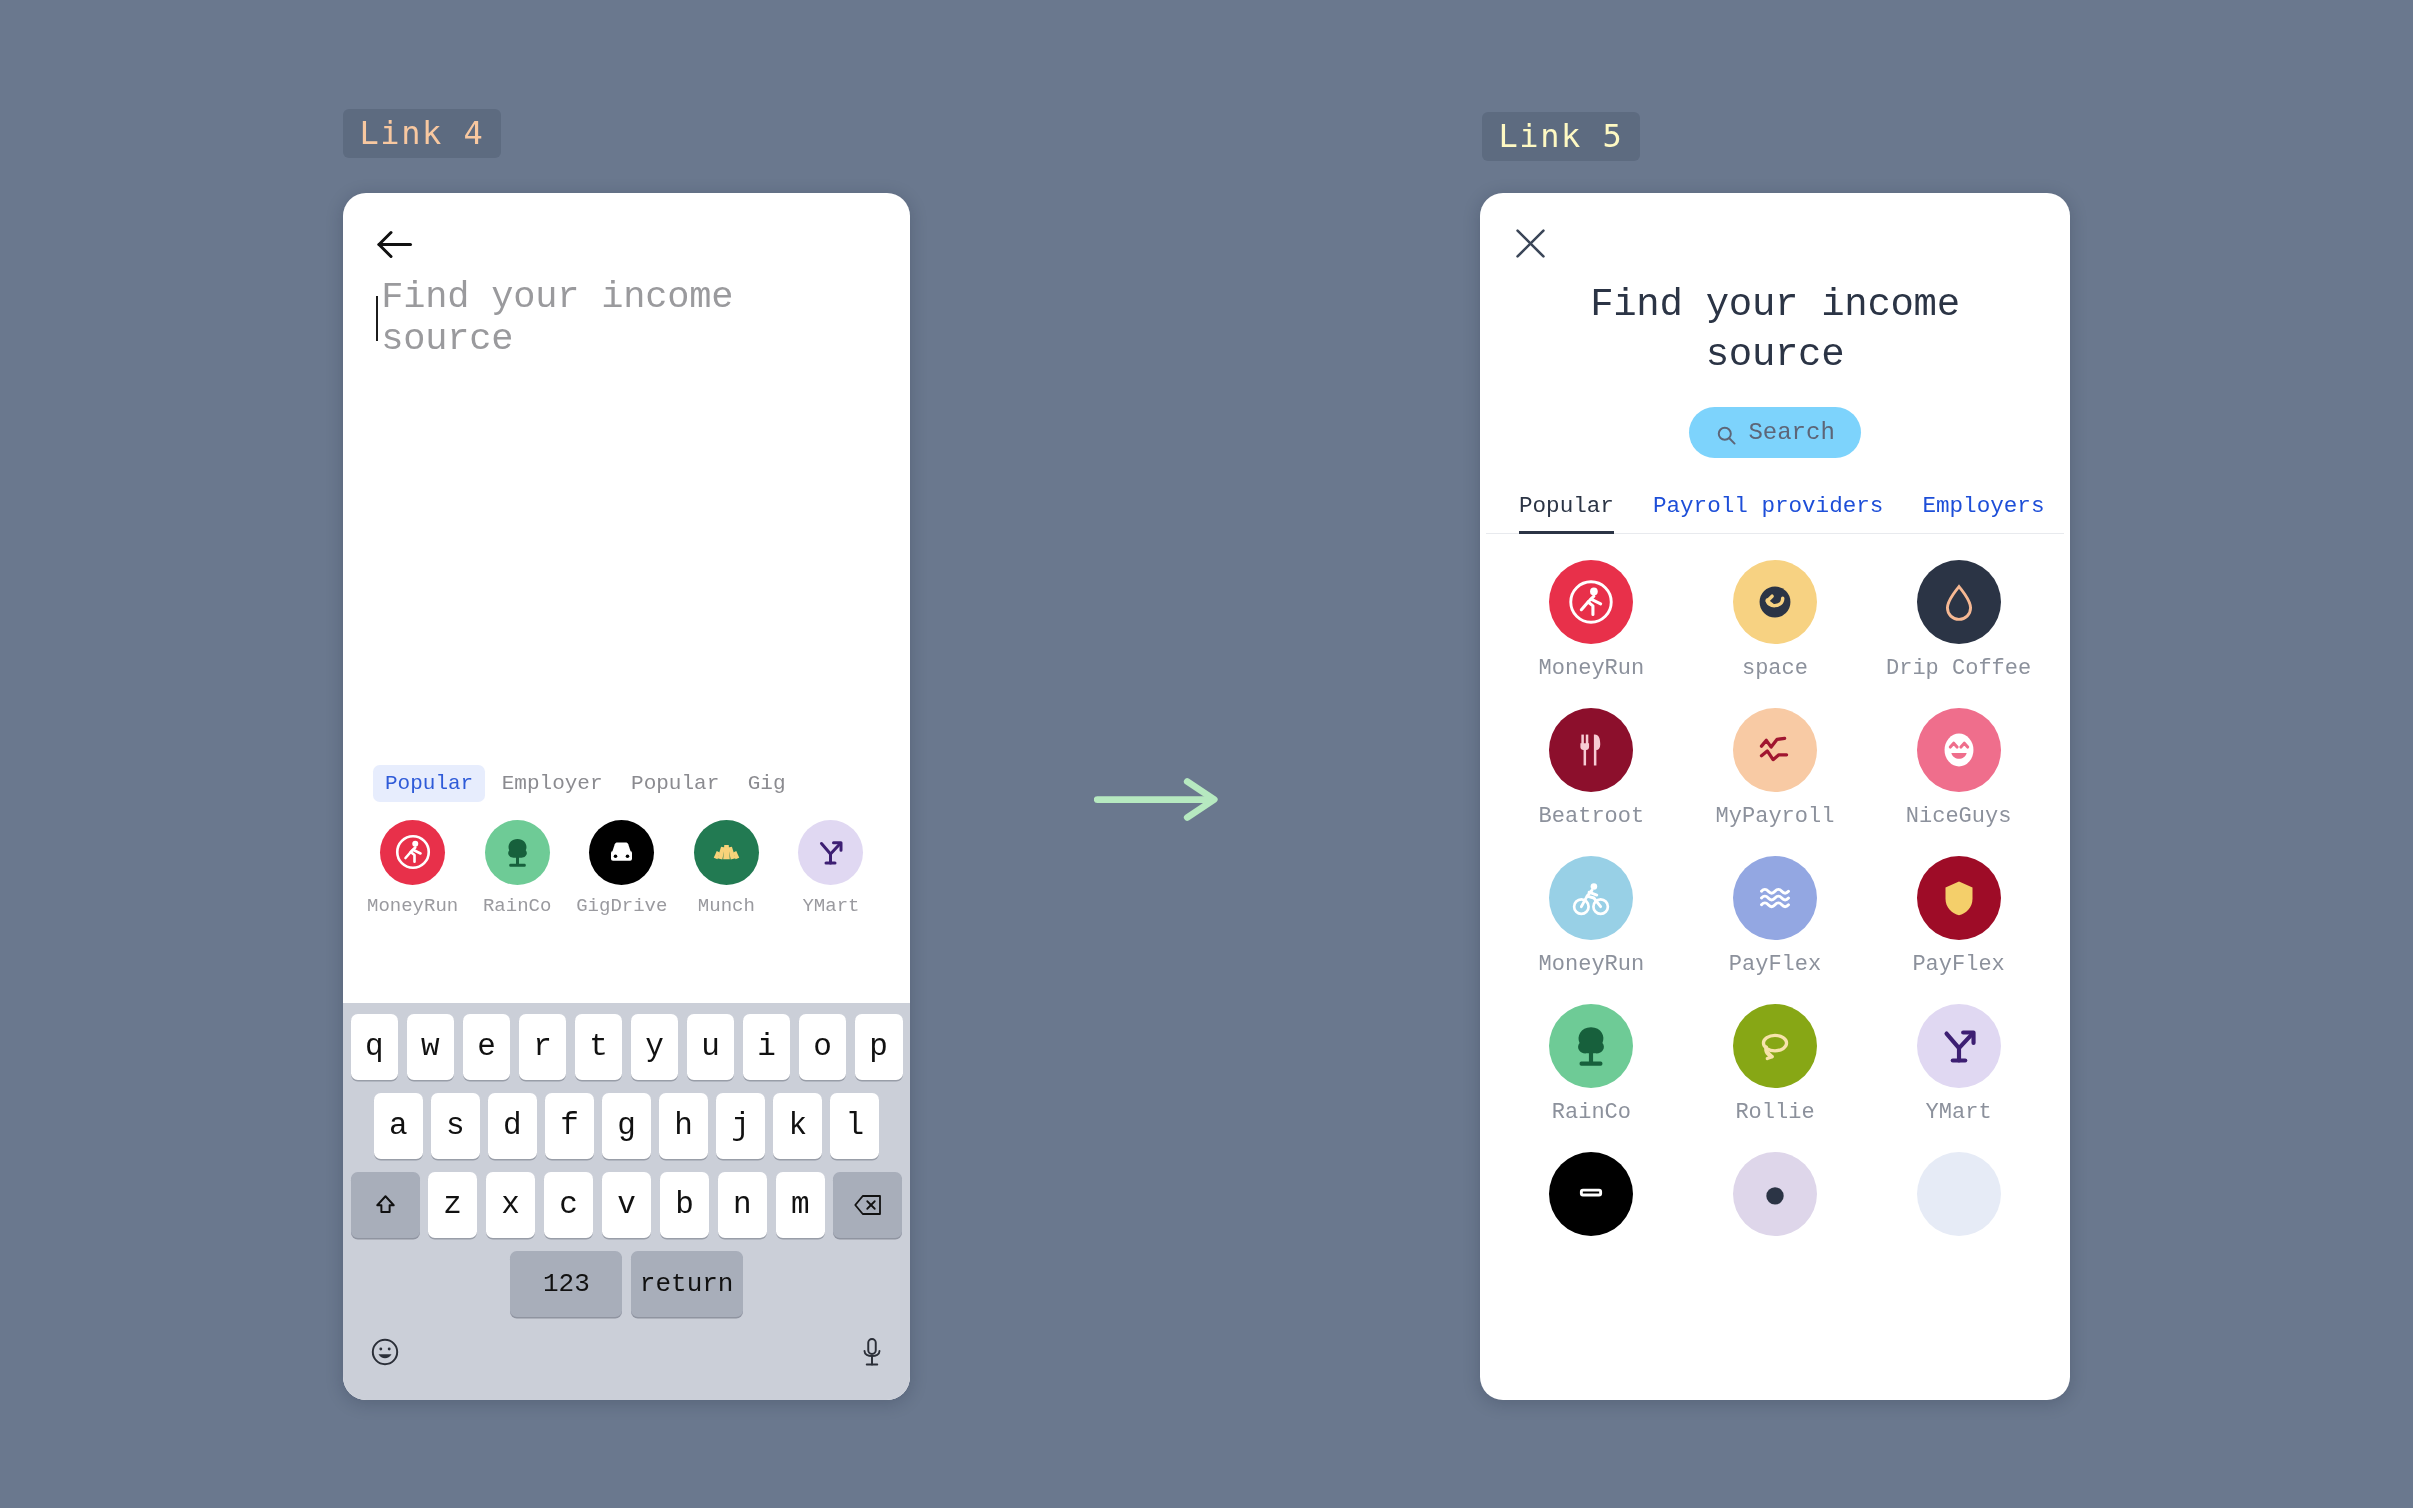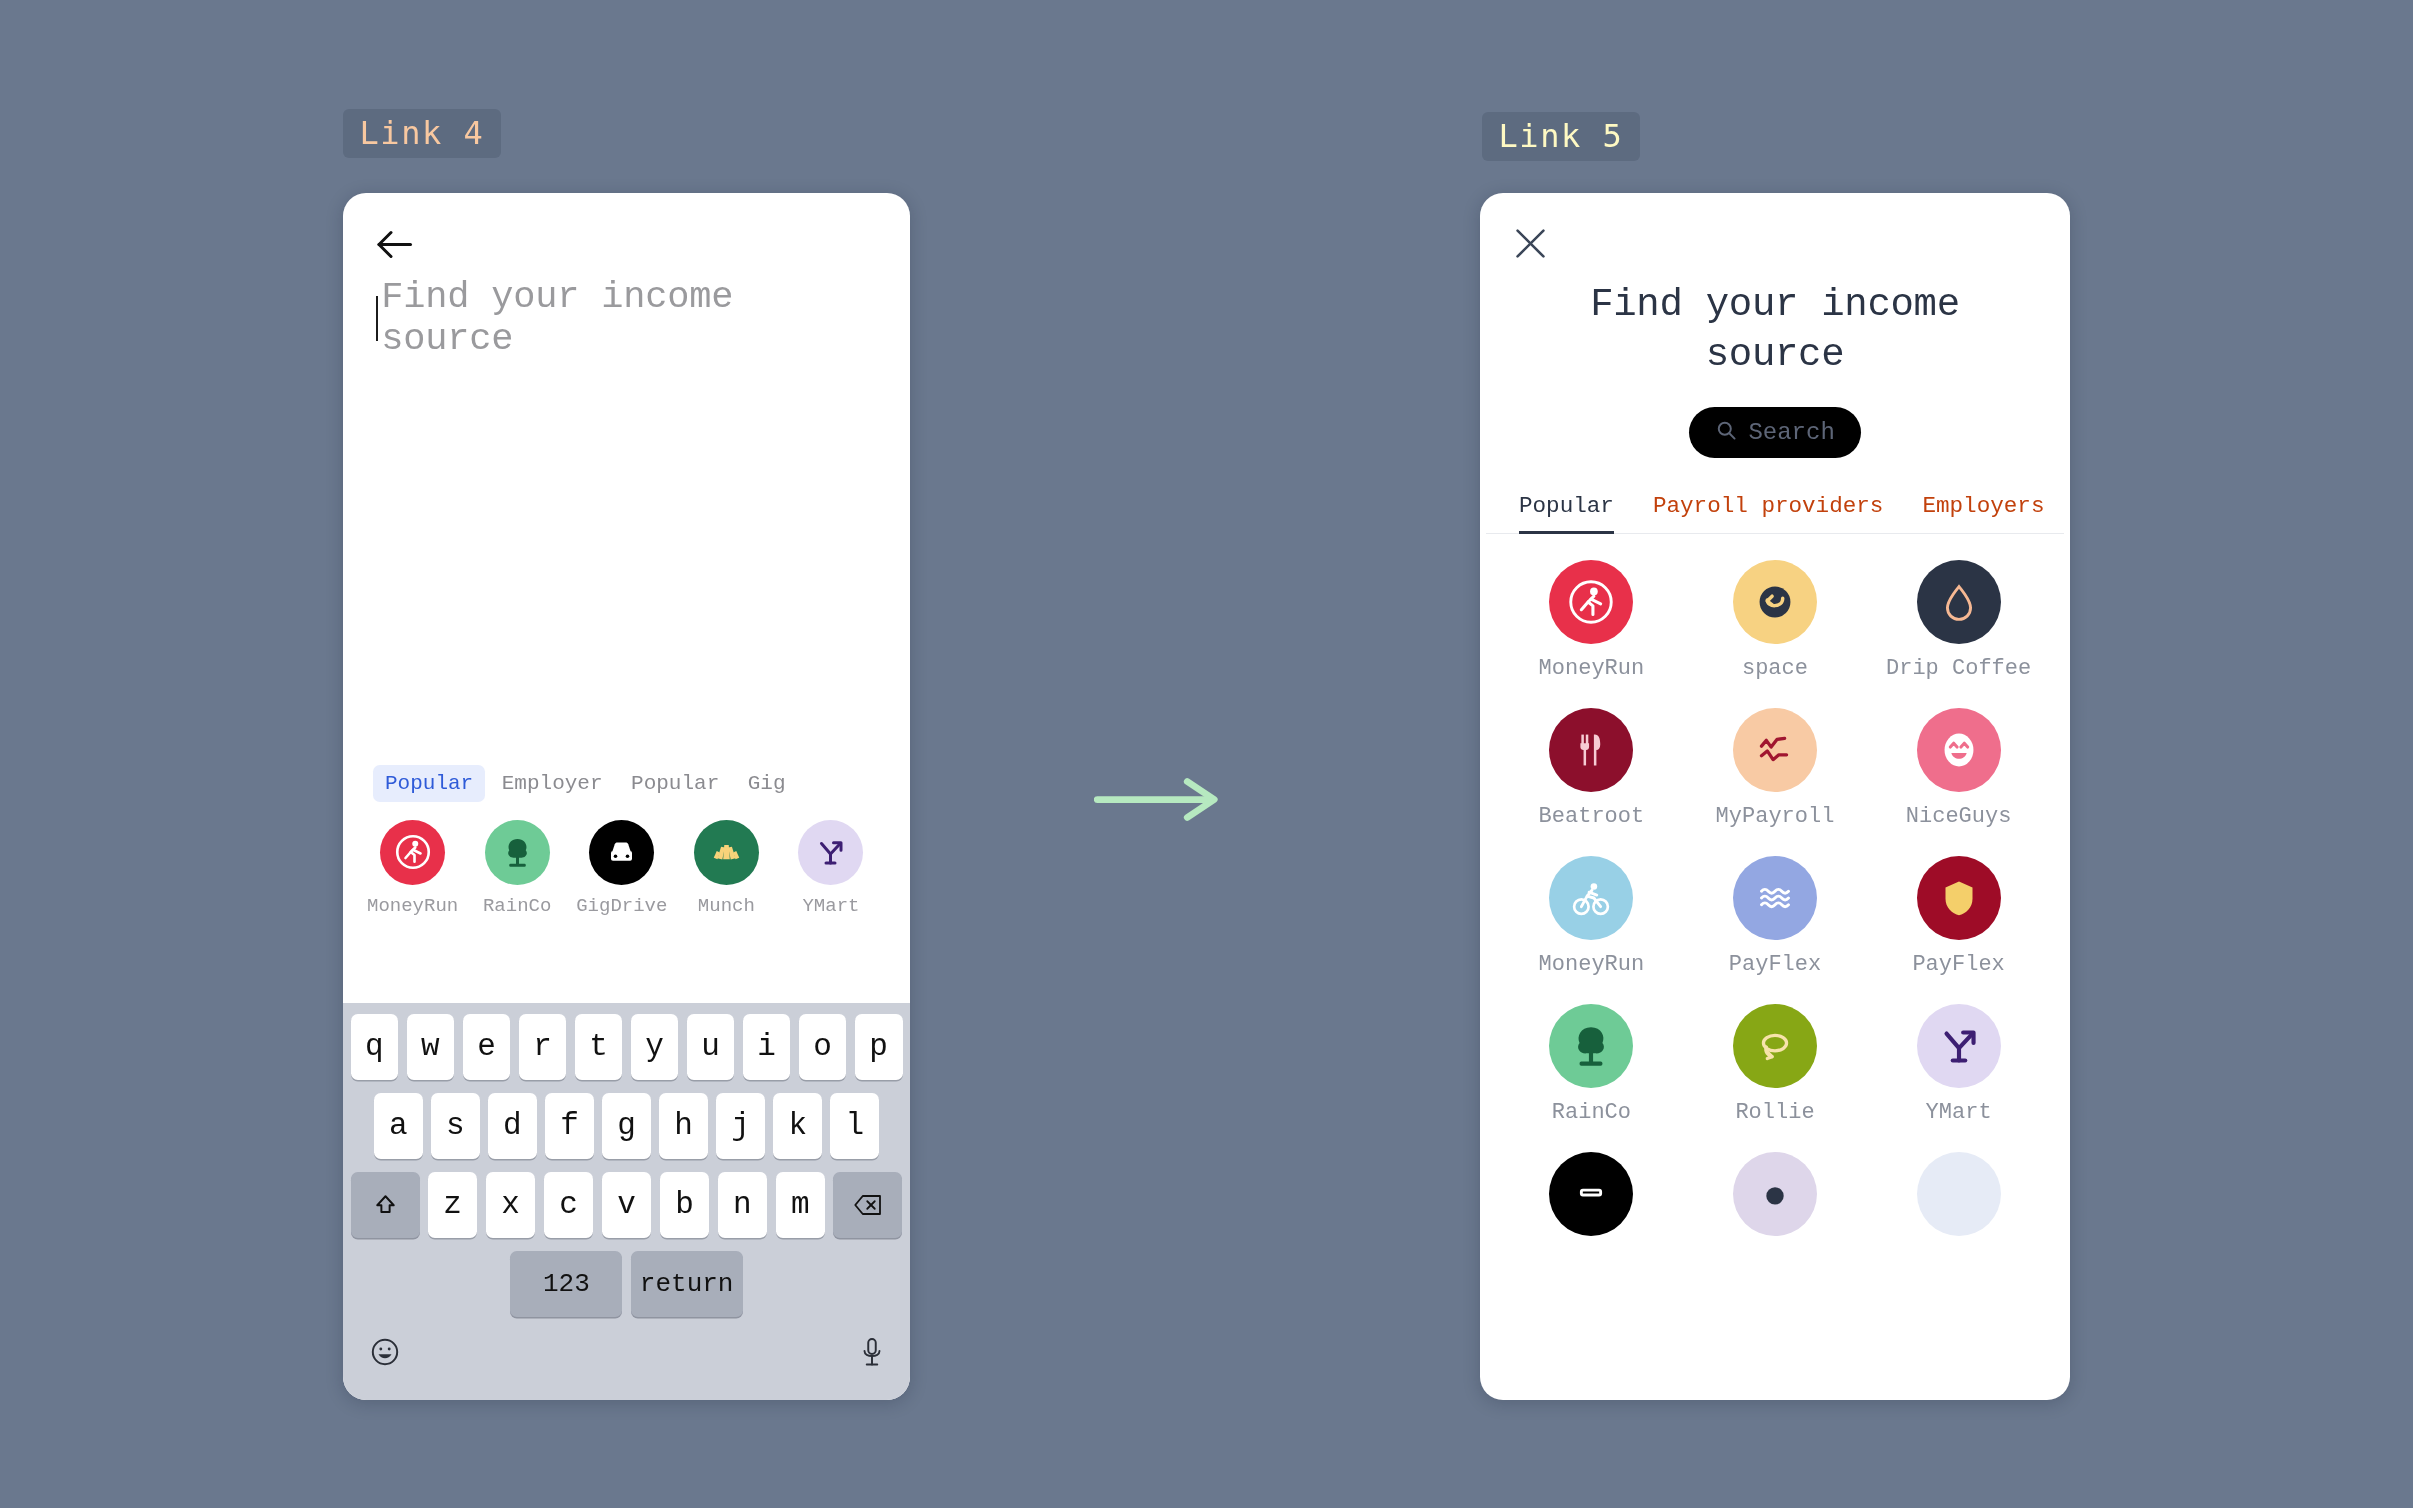"Search" .r-search { align-items: flex-start -> flex-end; background: #000000 -> #7dd3fc }
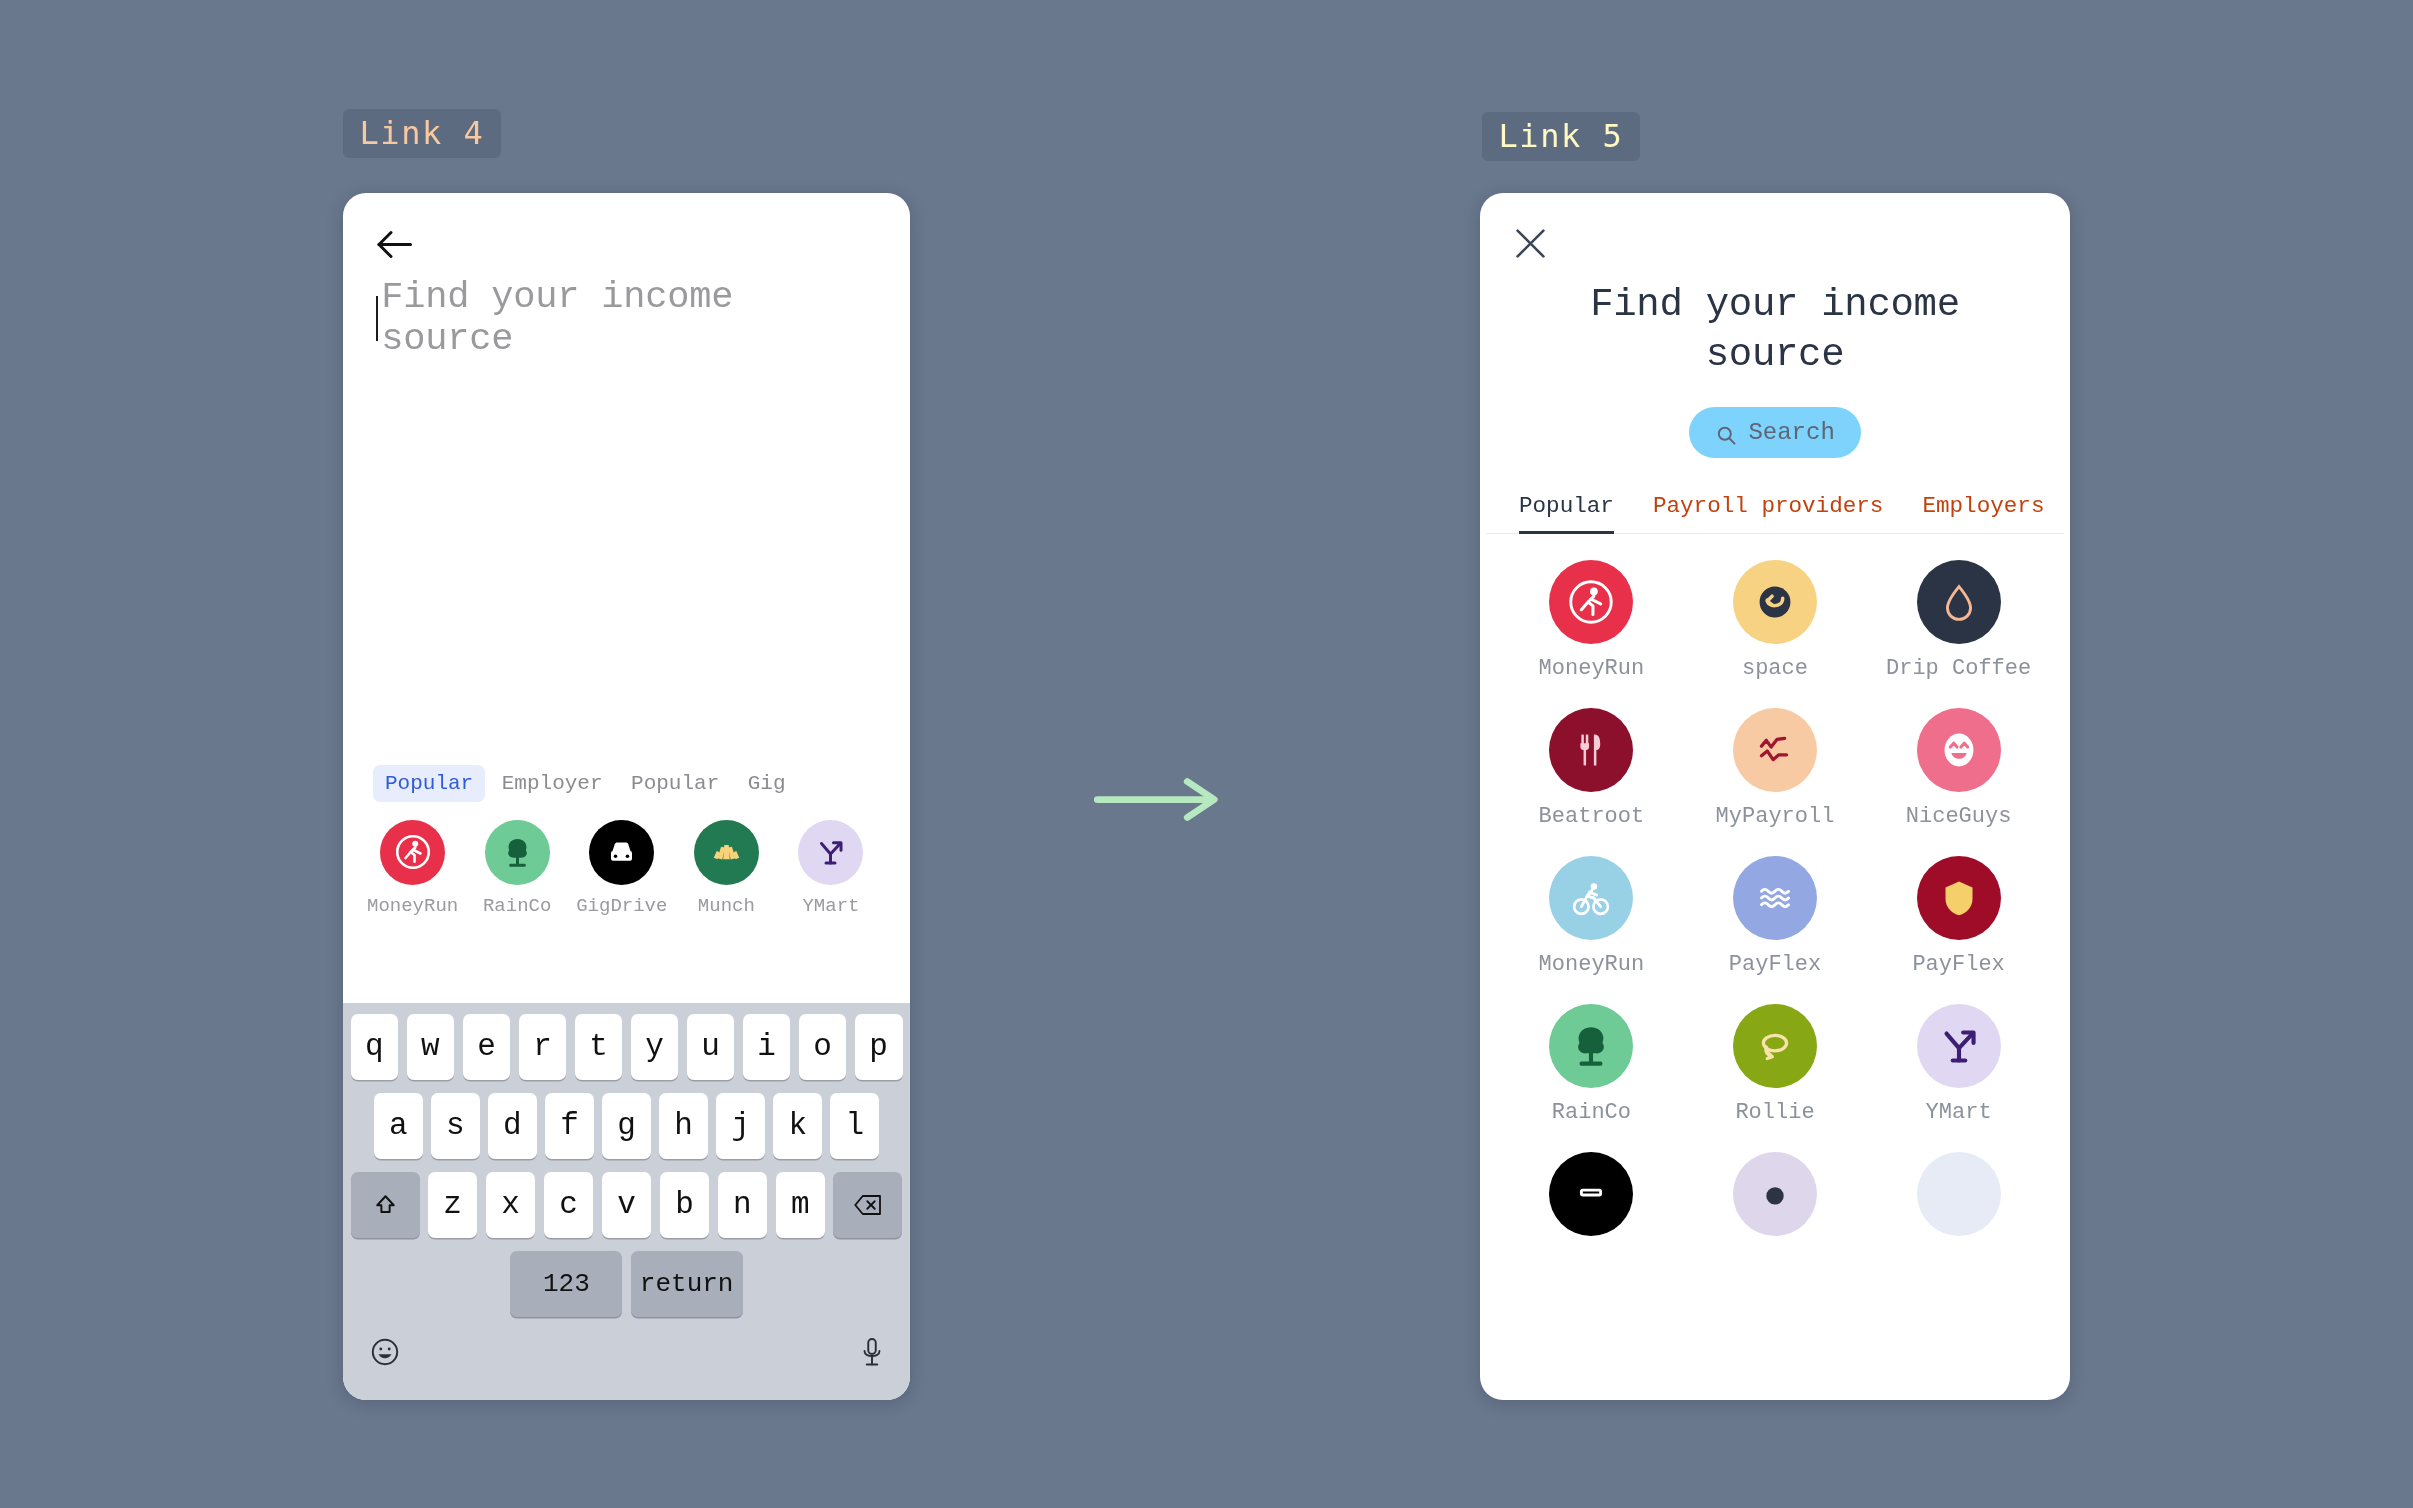"Payroll providers" .r-tab { color: #c2410c -> #1d4ed8 }
